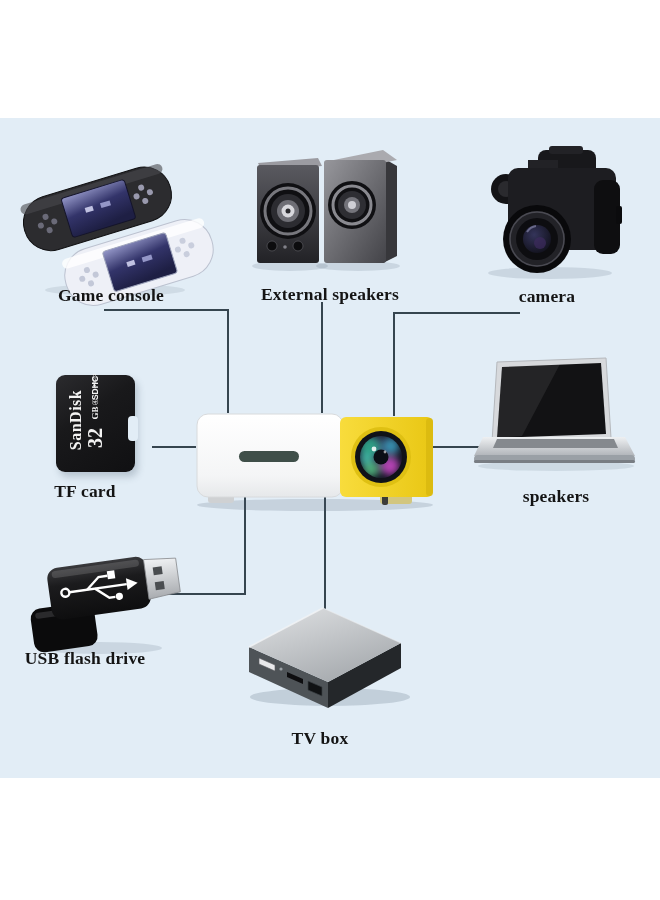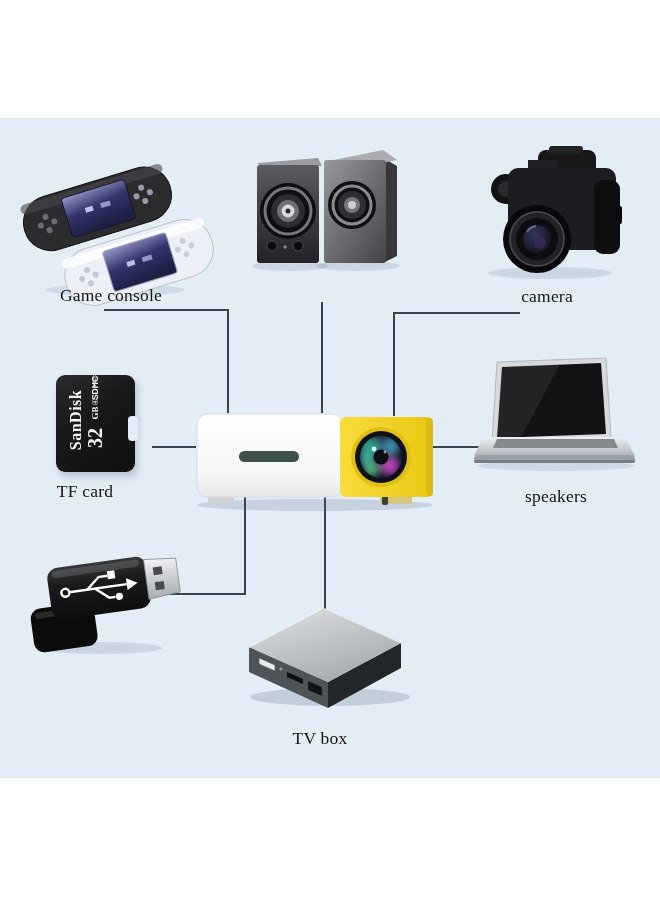"Game console" .lbl { font-weight: 400 -> 700 }
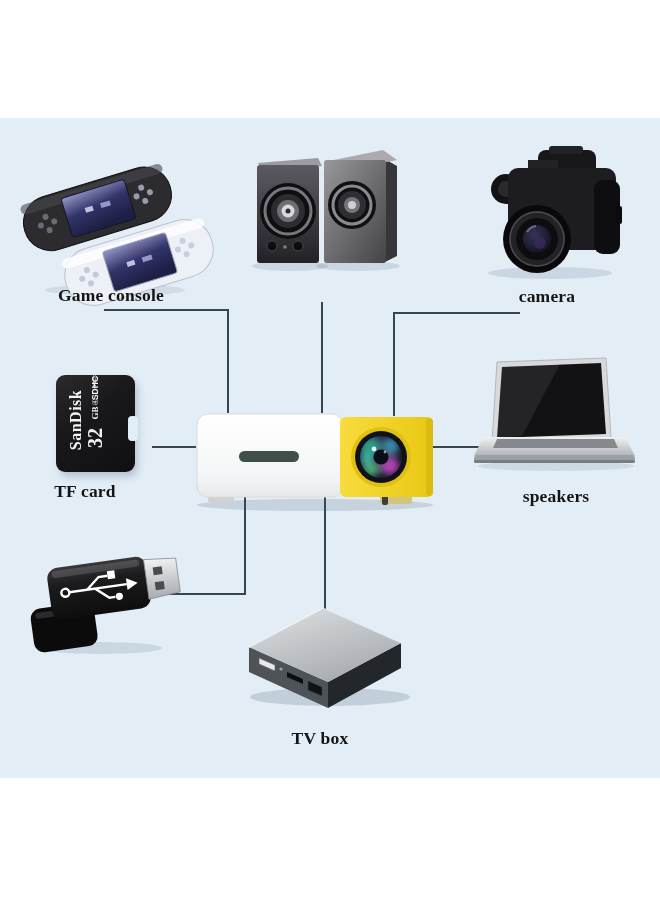"External speakers" div.lbl { html: none -> <div>External speakers</div> }
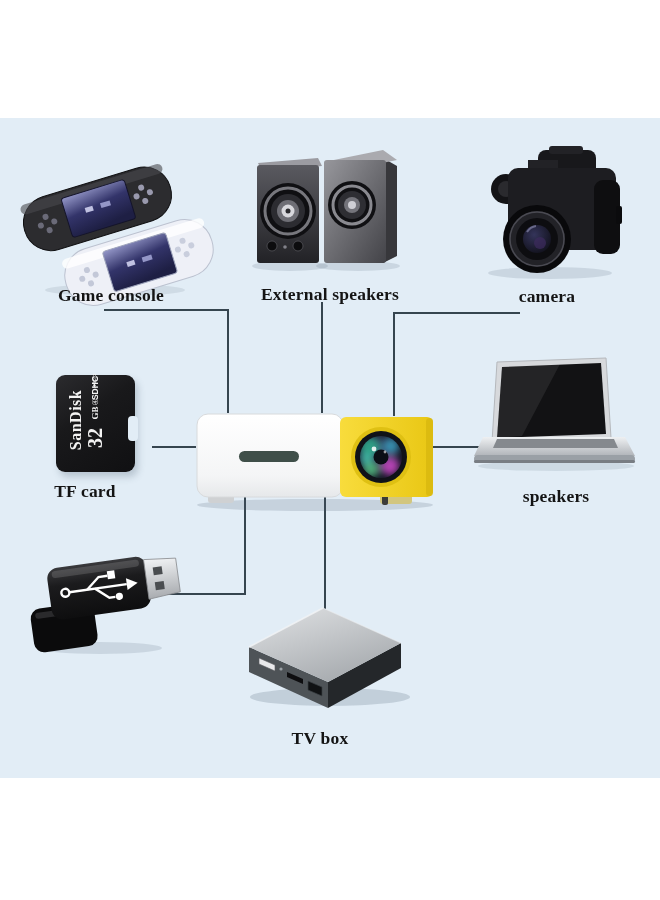"USB flash drive" div.lbl { html: none -> <div>USB flash drive</div> }
